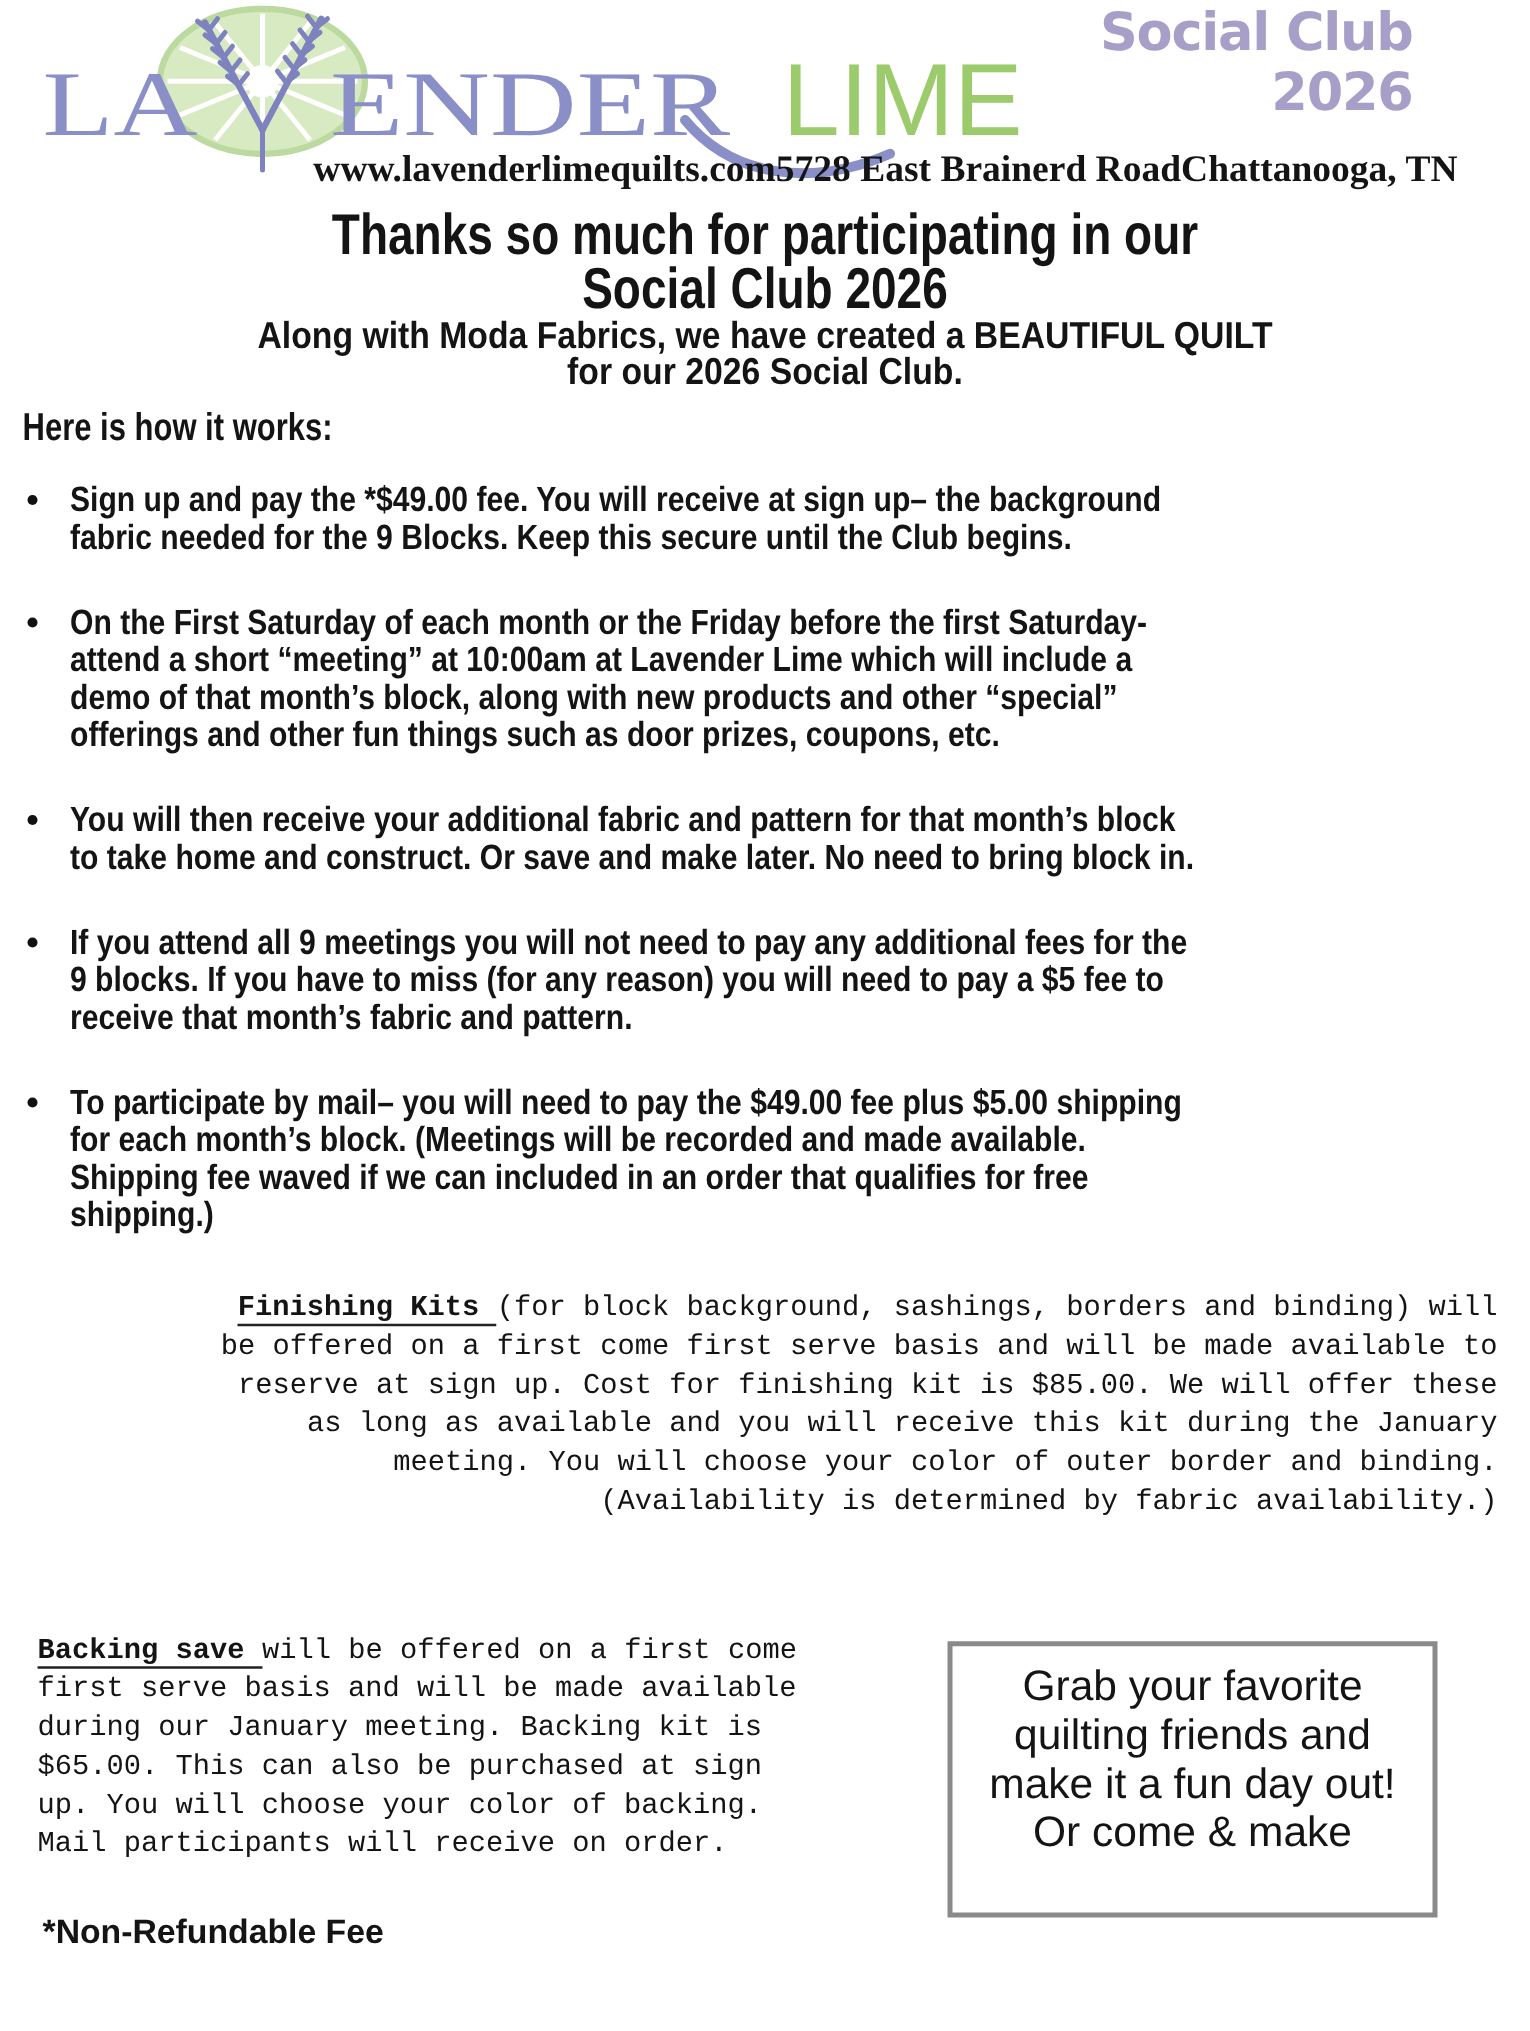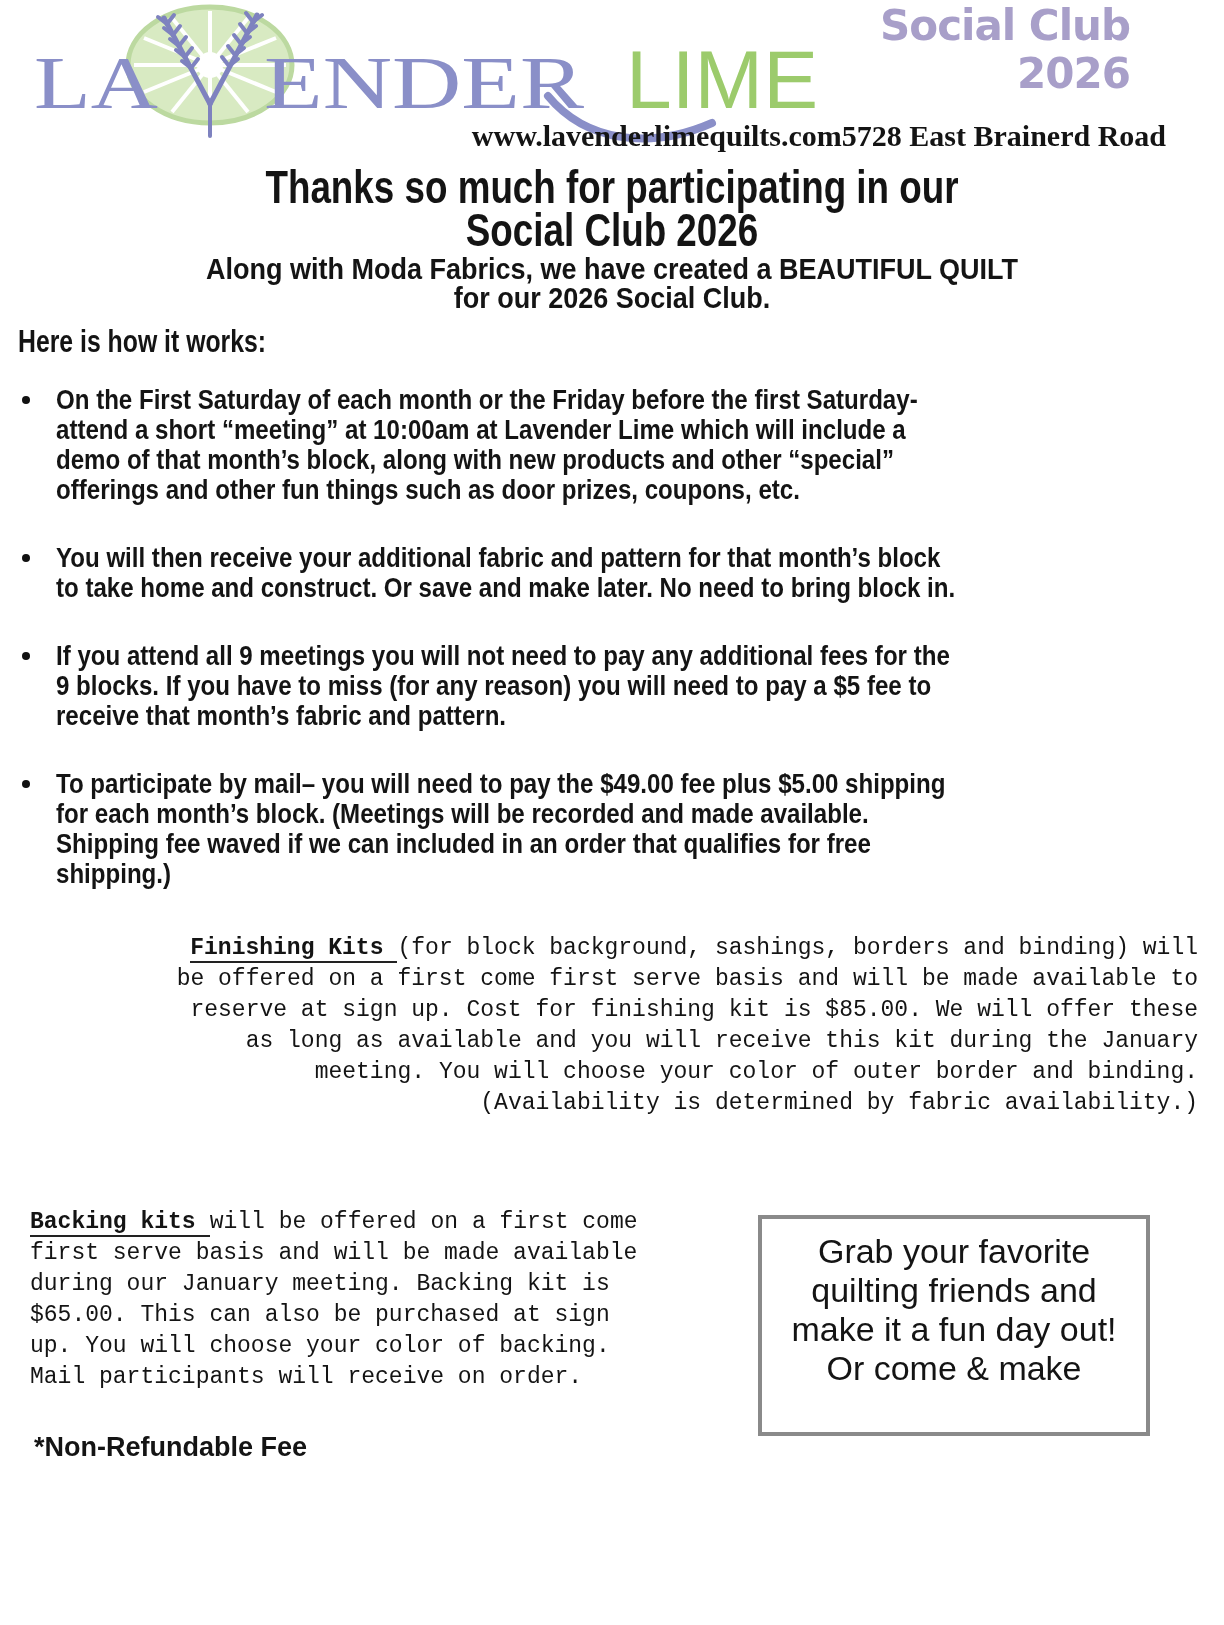"Chattanooga, TN" span { html: none -> <span>Chattanooga, TN</span> }
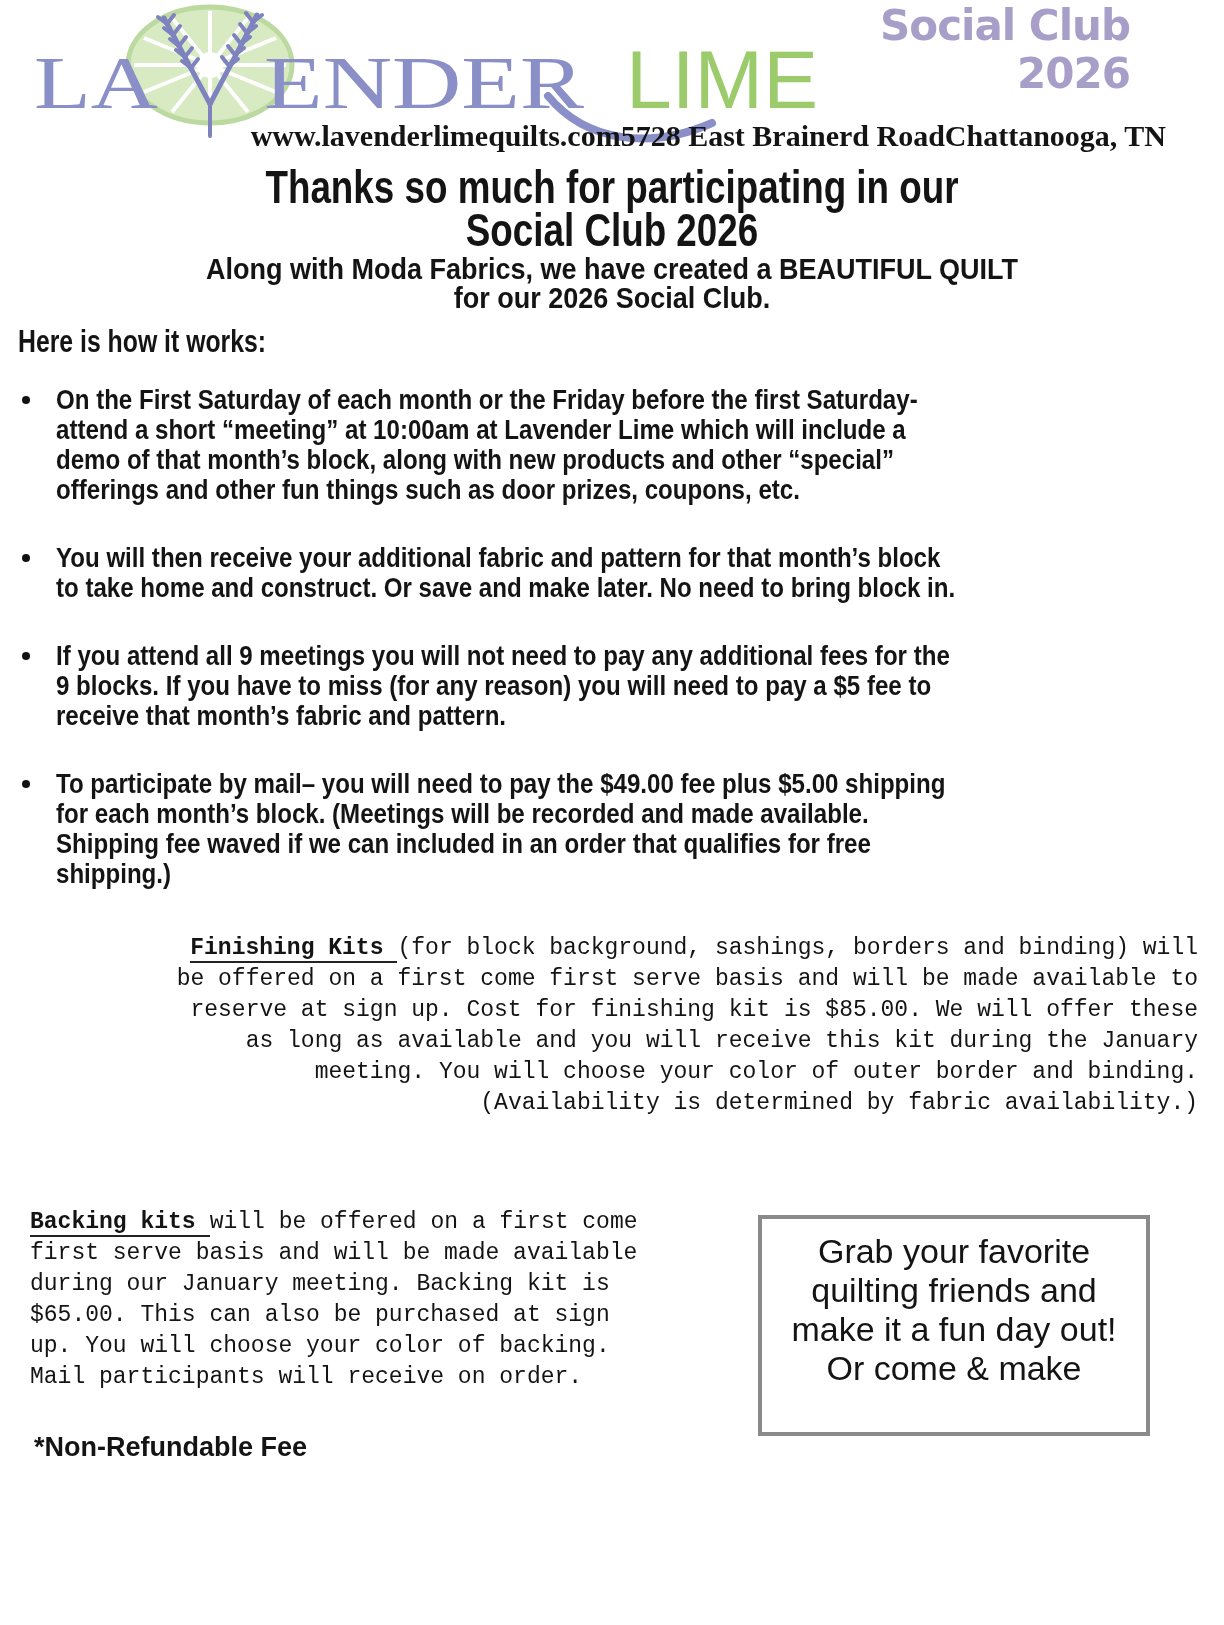"Sign up and pay the" div.bullet { html: none -> <div> <span></span> <span>Sign up and pay the *$49.00 fee. You will receive at sign up– the background fabric needed for the 9 Blocks. Keep this secure until the Club begins.</span> </div> }
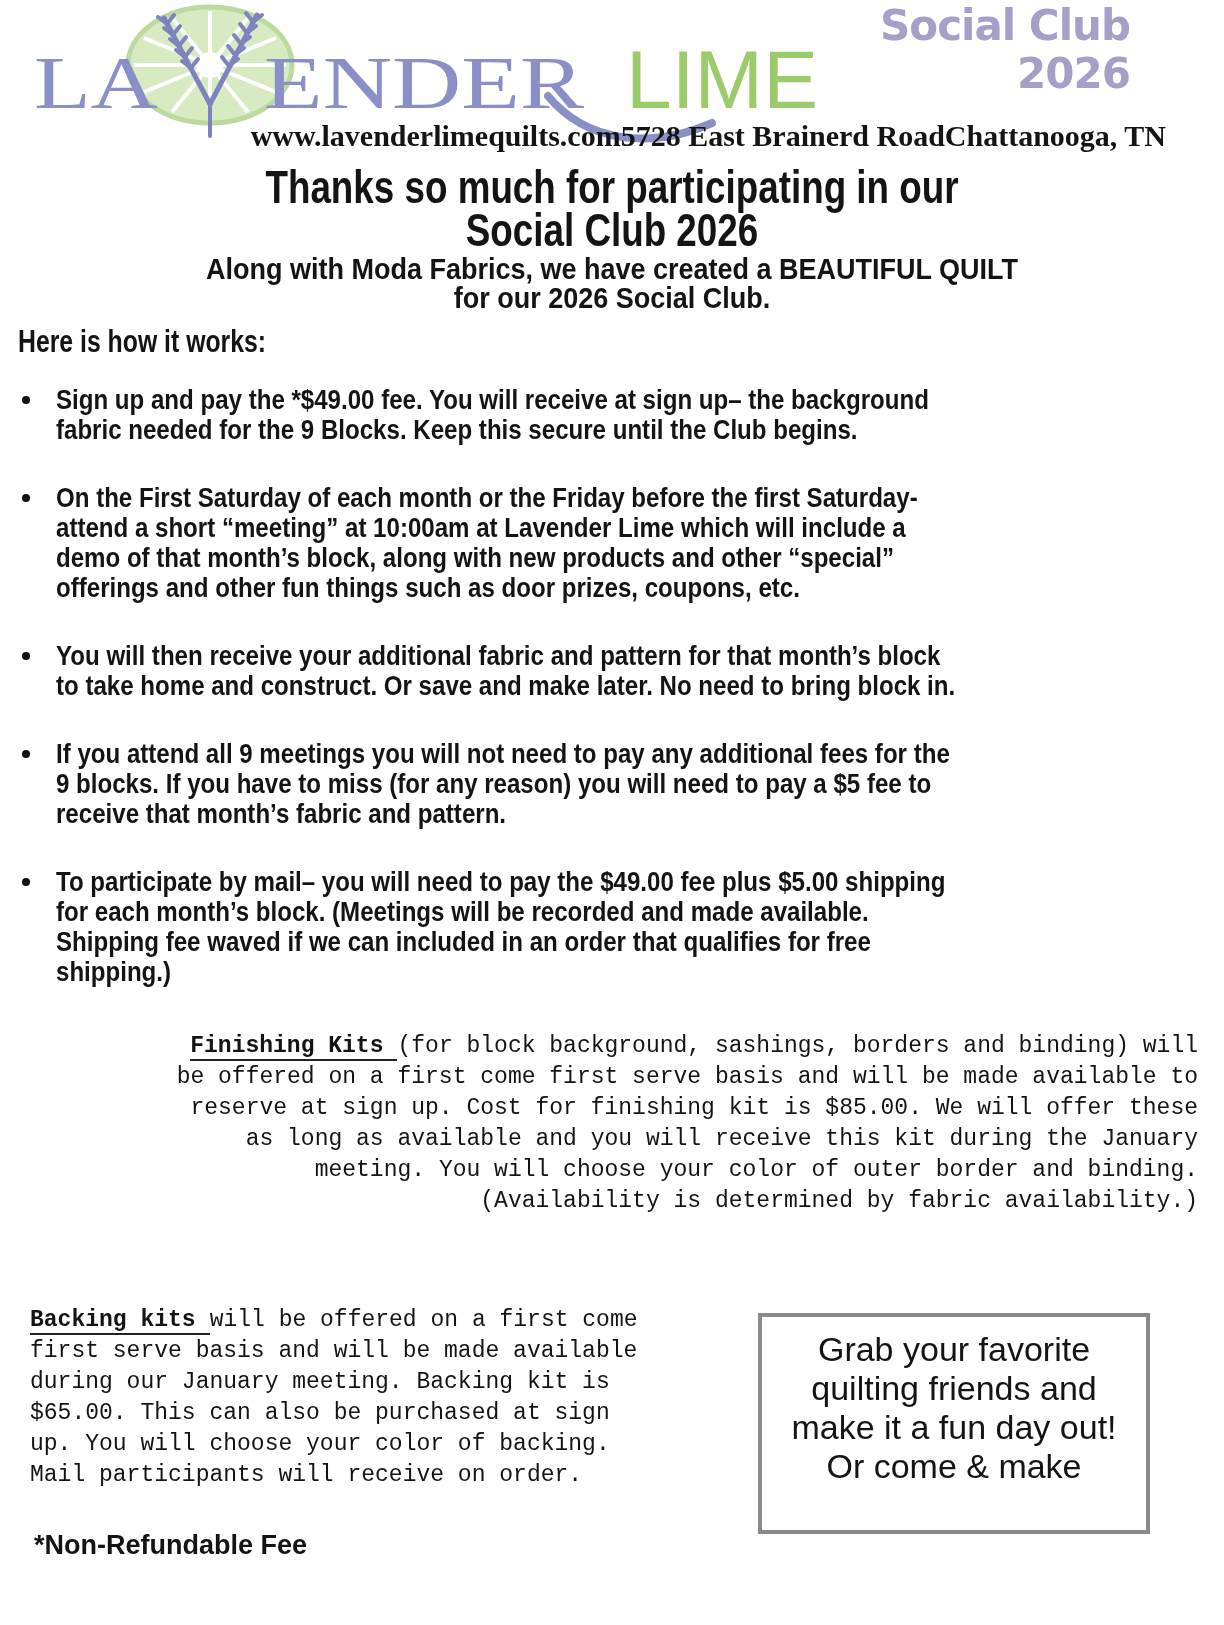"Backing kits" span.mono-head { text: kits -> save }
